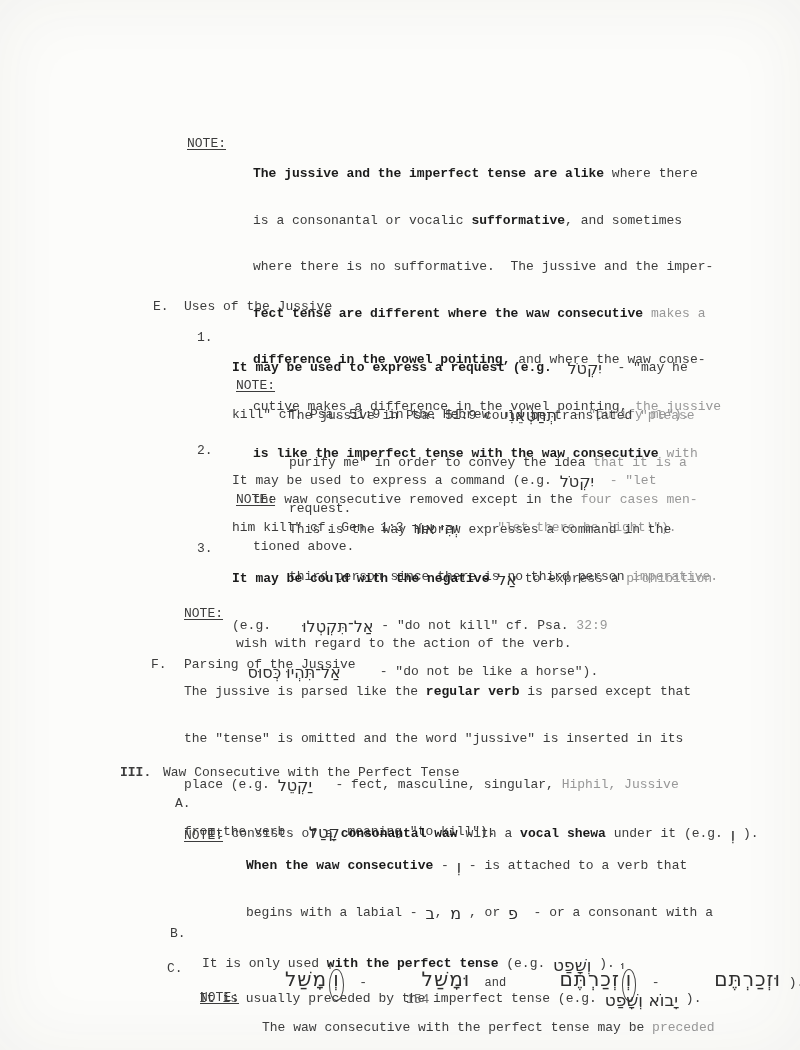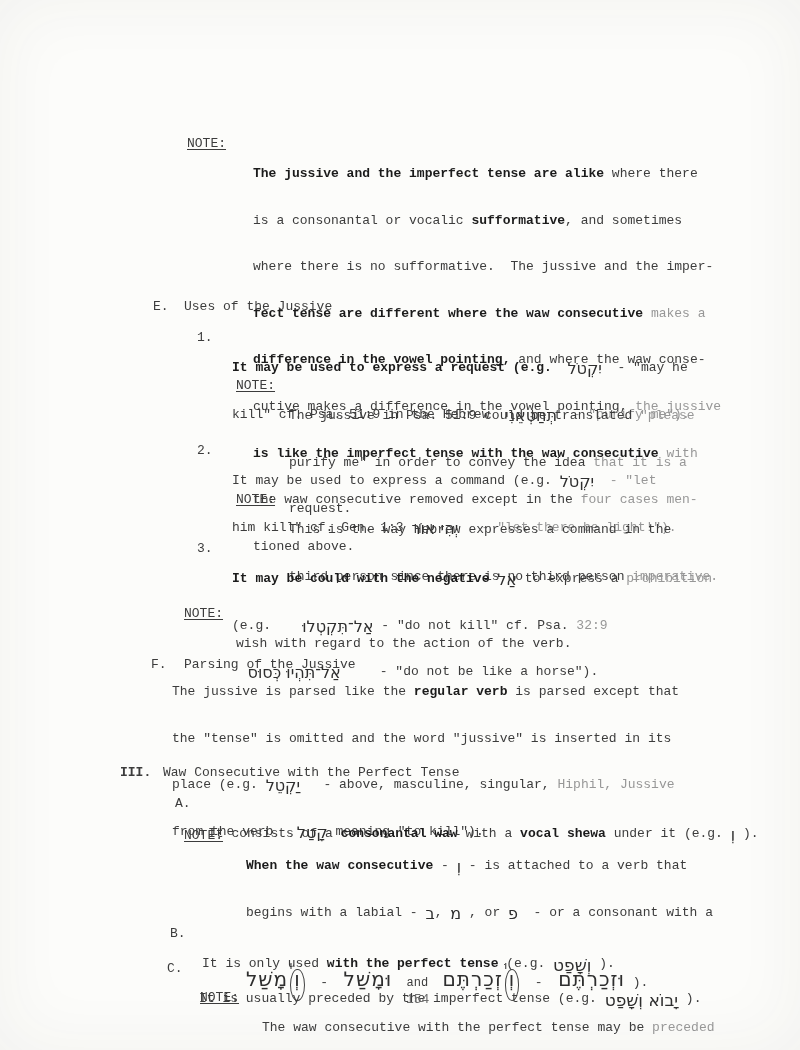"The jussive is parsed like" div.blk { left: 172px -> 184px }
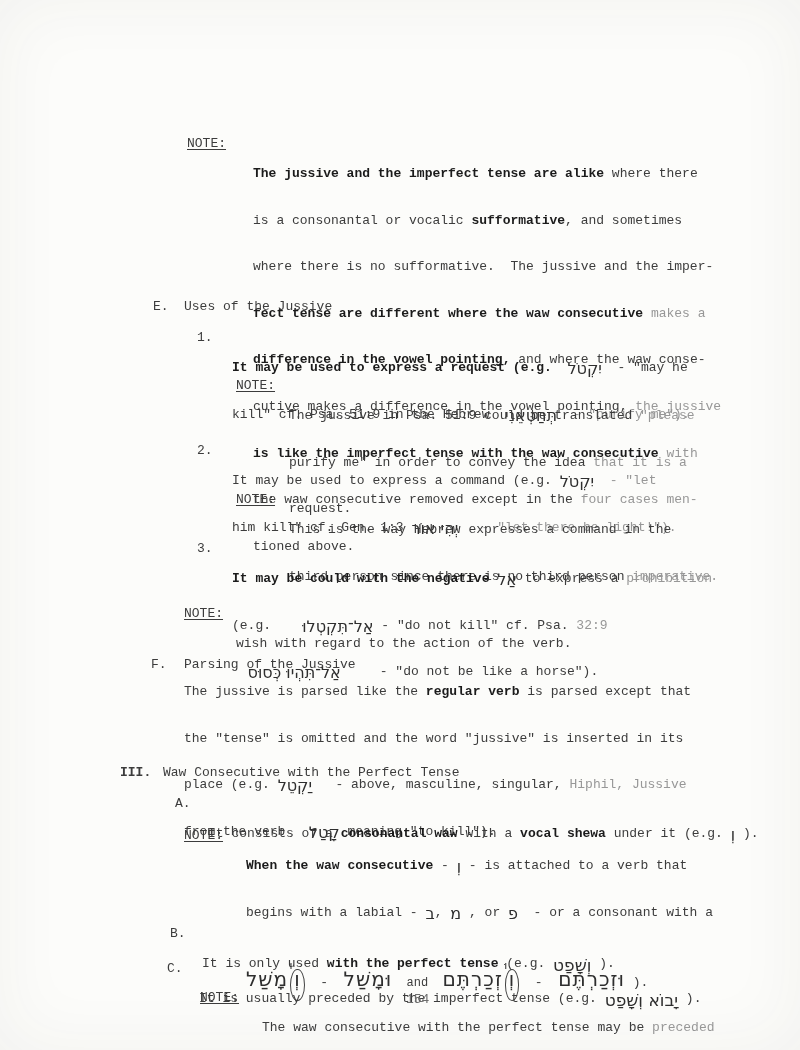"- above, masculine, singular," span { text: above -> fect }
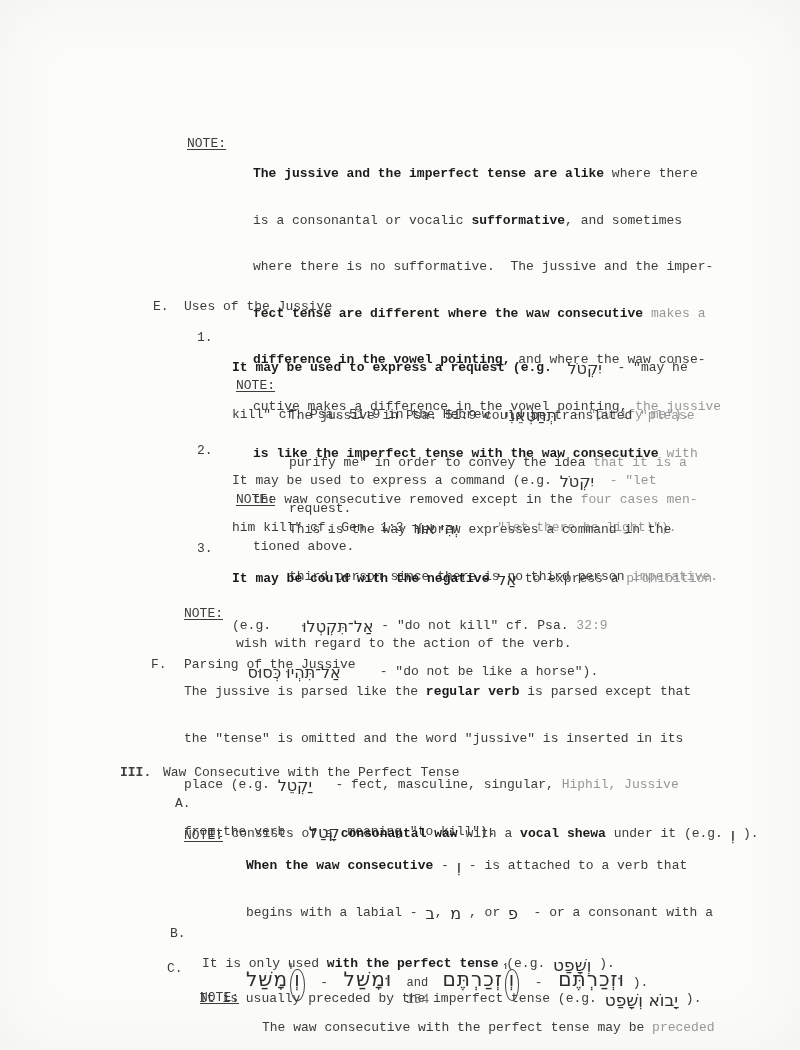"מָשַׁל" .he3 { margin-left: none -> 39px }
